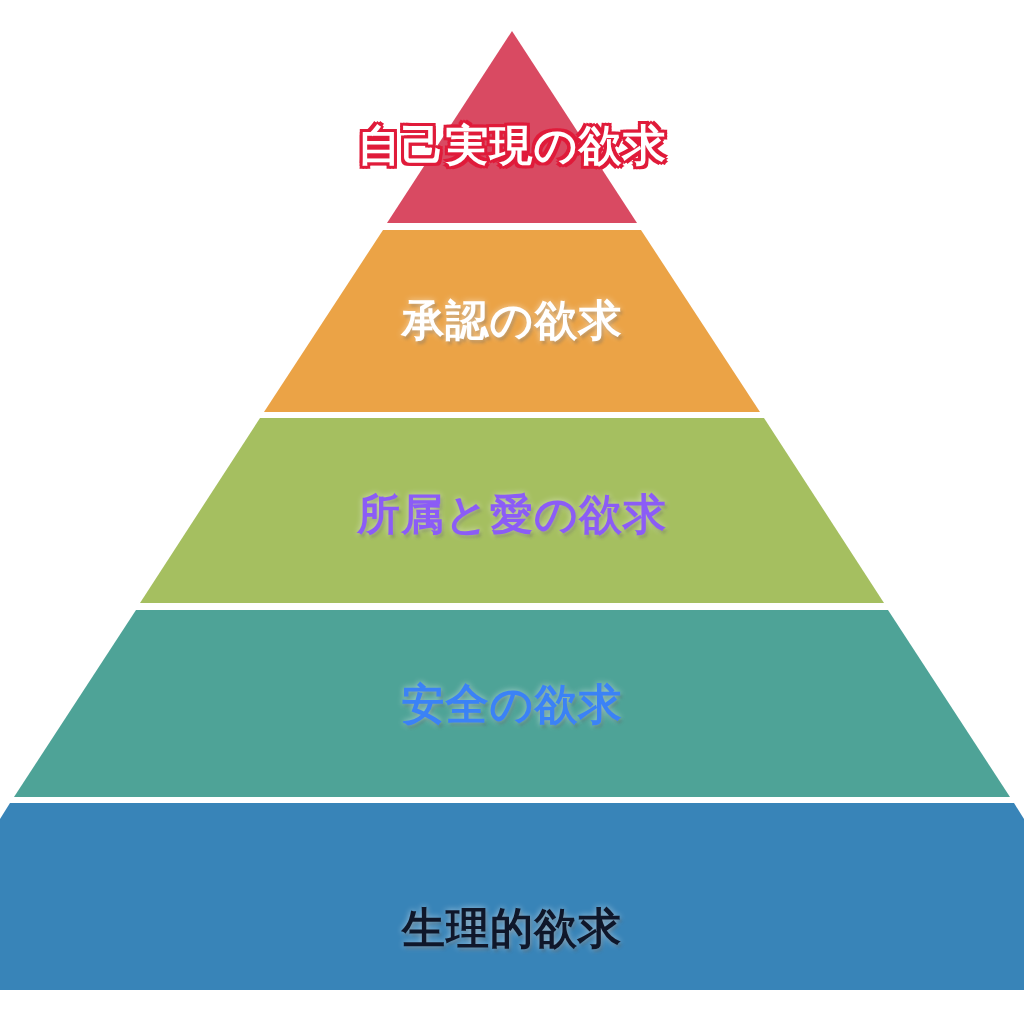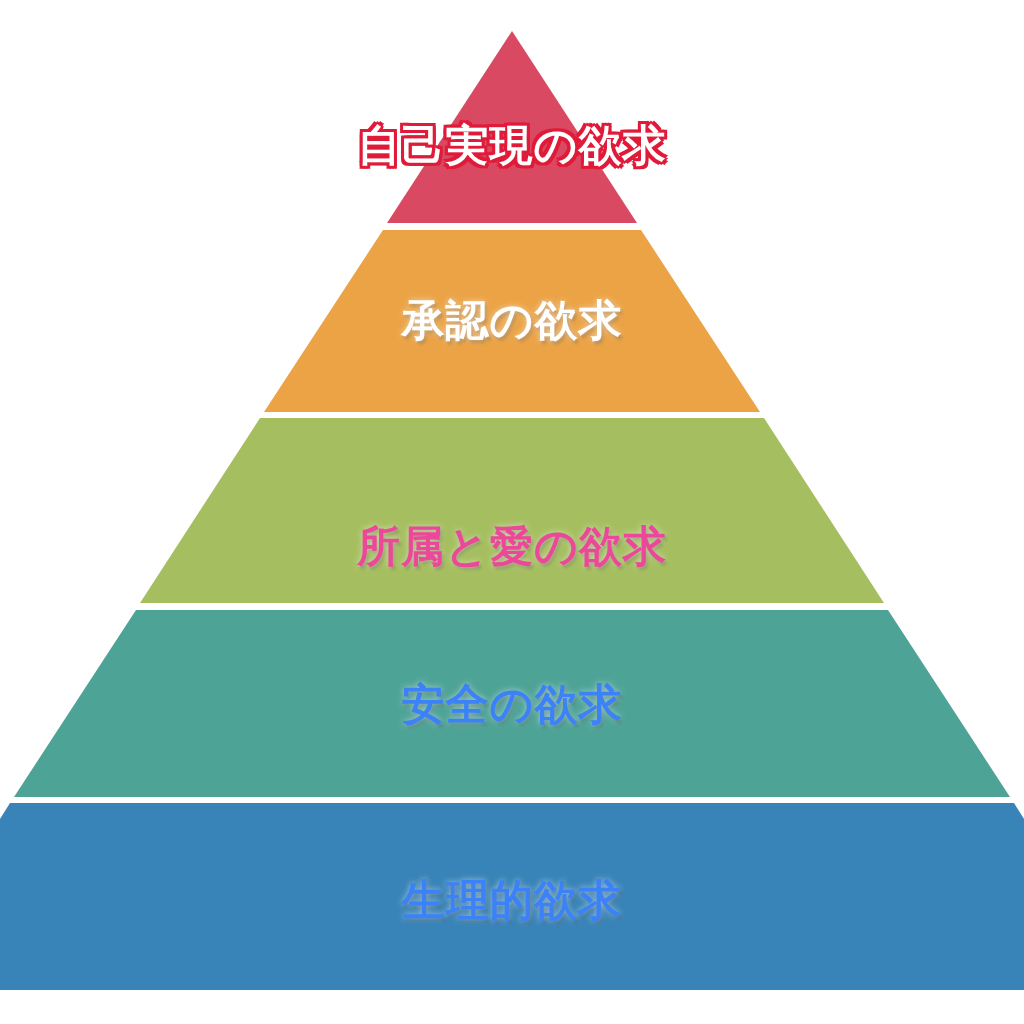"所属と愛の欲求" div.tier-label { color: #ec4899 -> #8b5cf6; margin-top: 32px -> none }
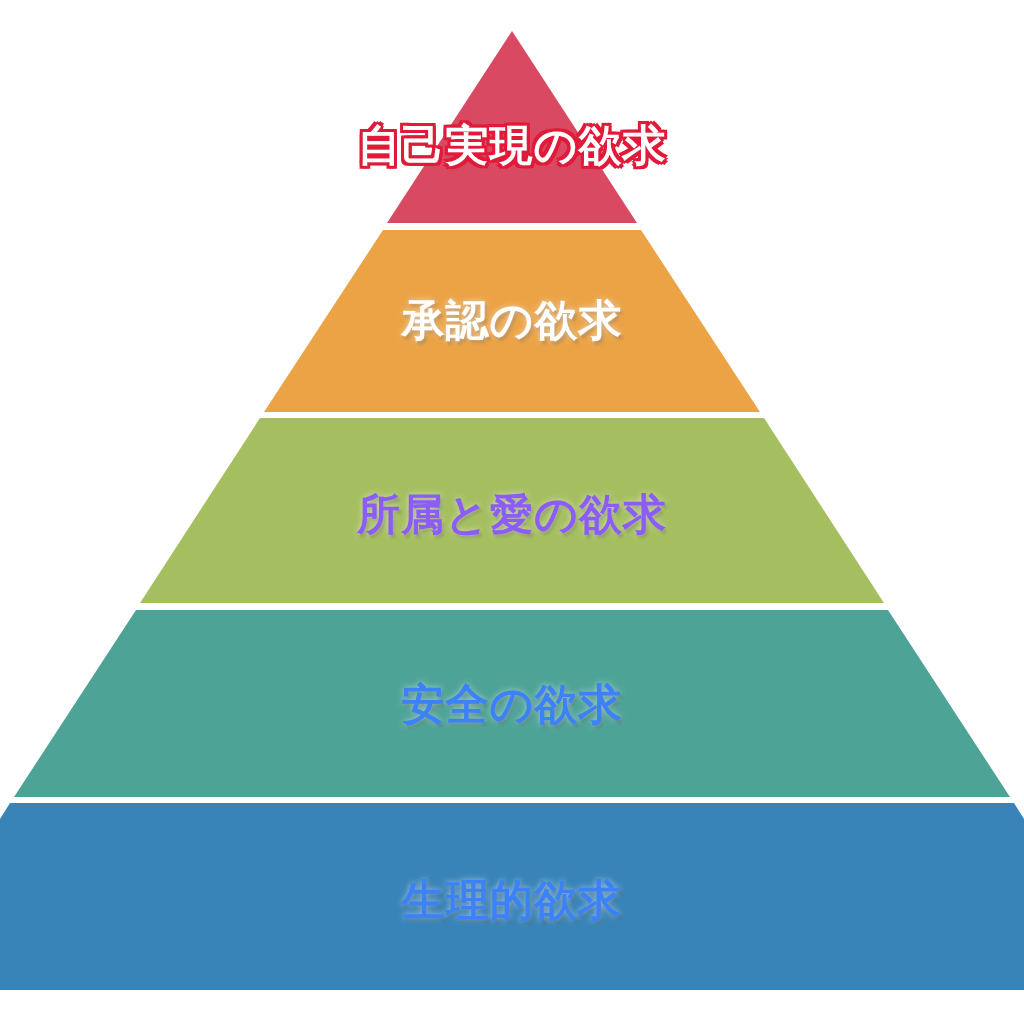"生理的欲求" div.tier-label { color: #3b82f6 -> #0f172a; top: 876px -> 904px }
